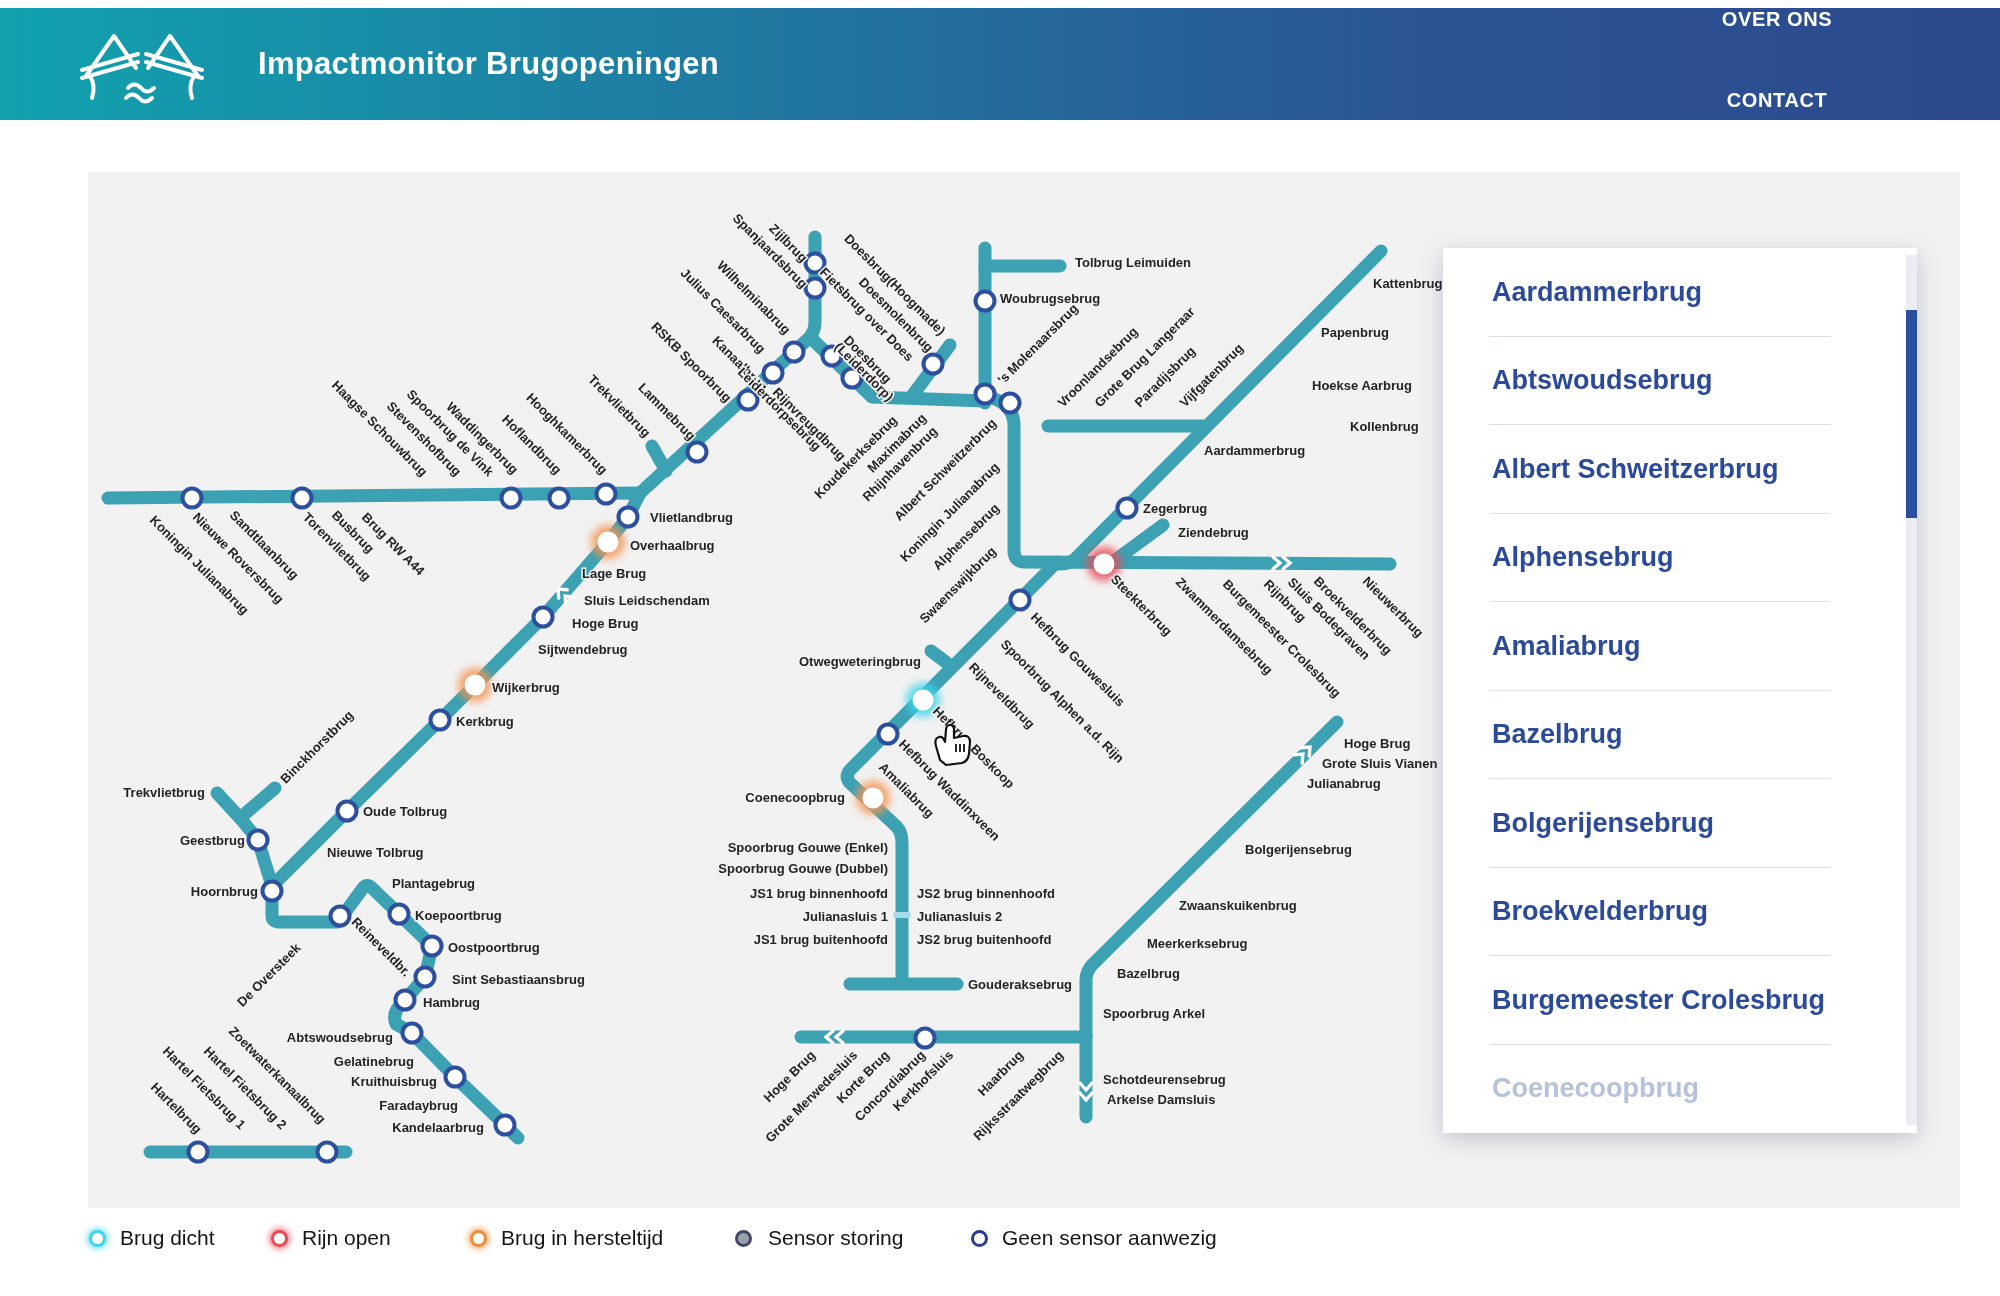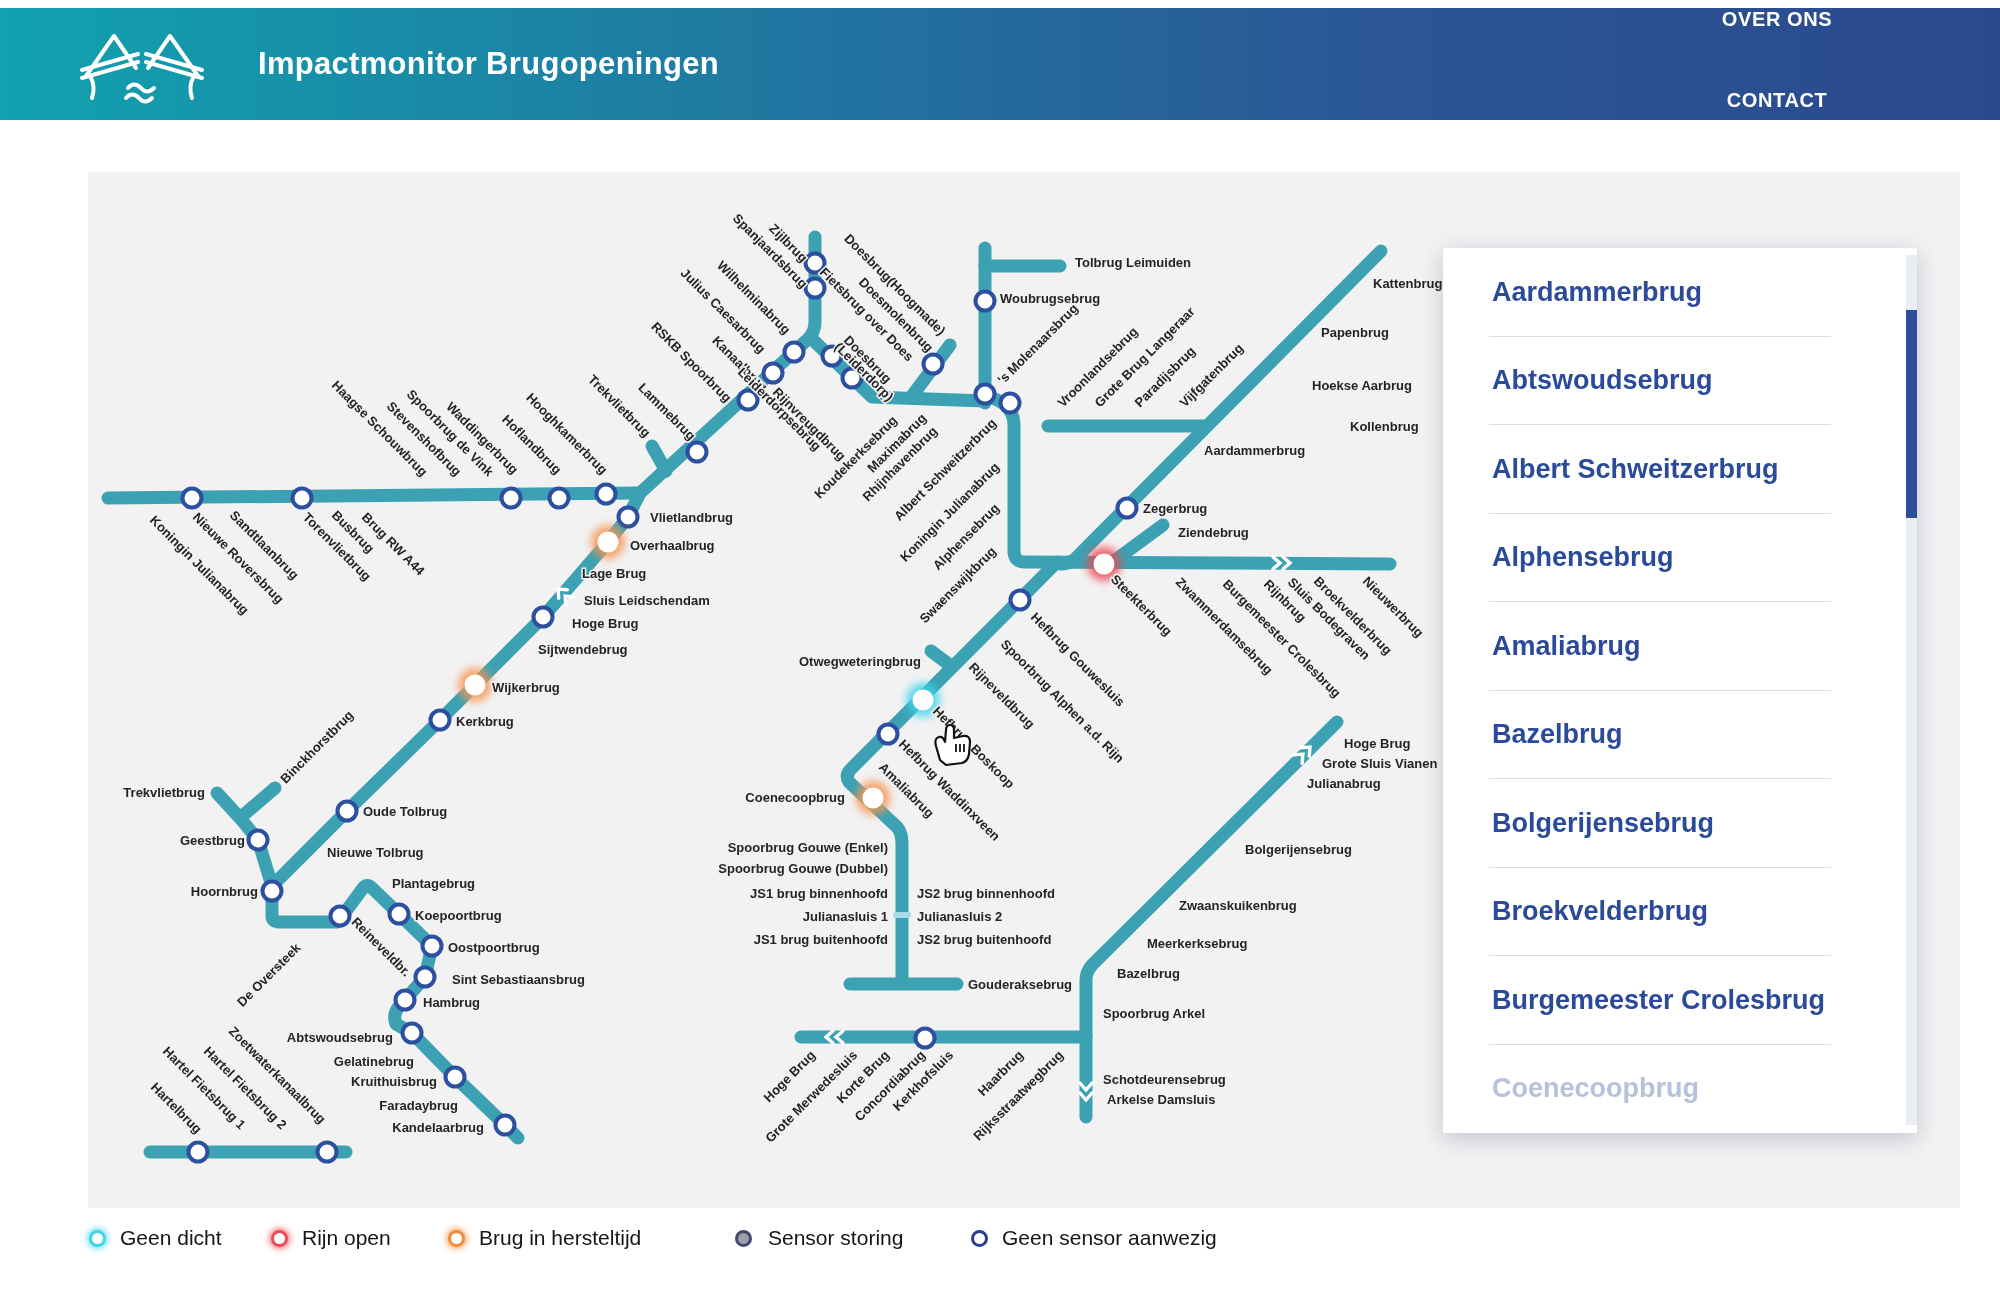"Geen dicht" span.legend-label { text: Geen -> Brug }
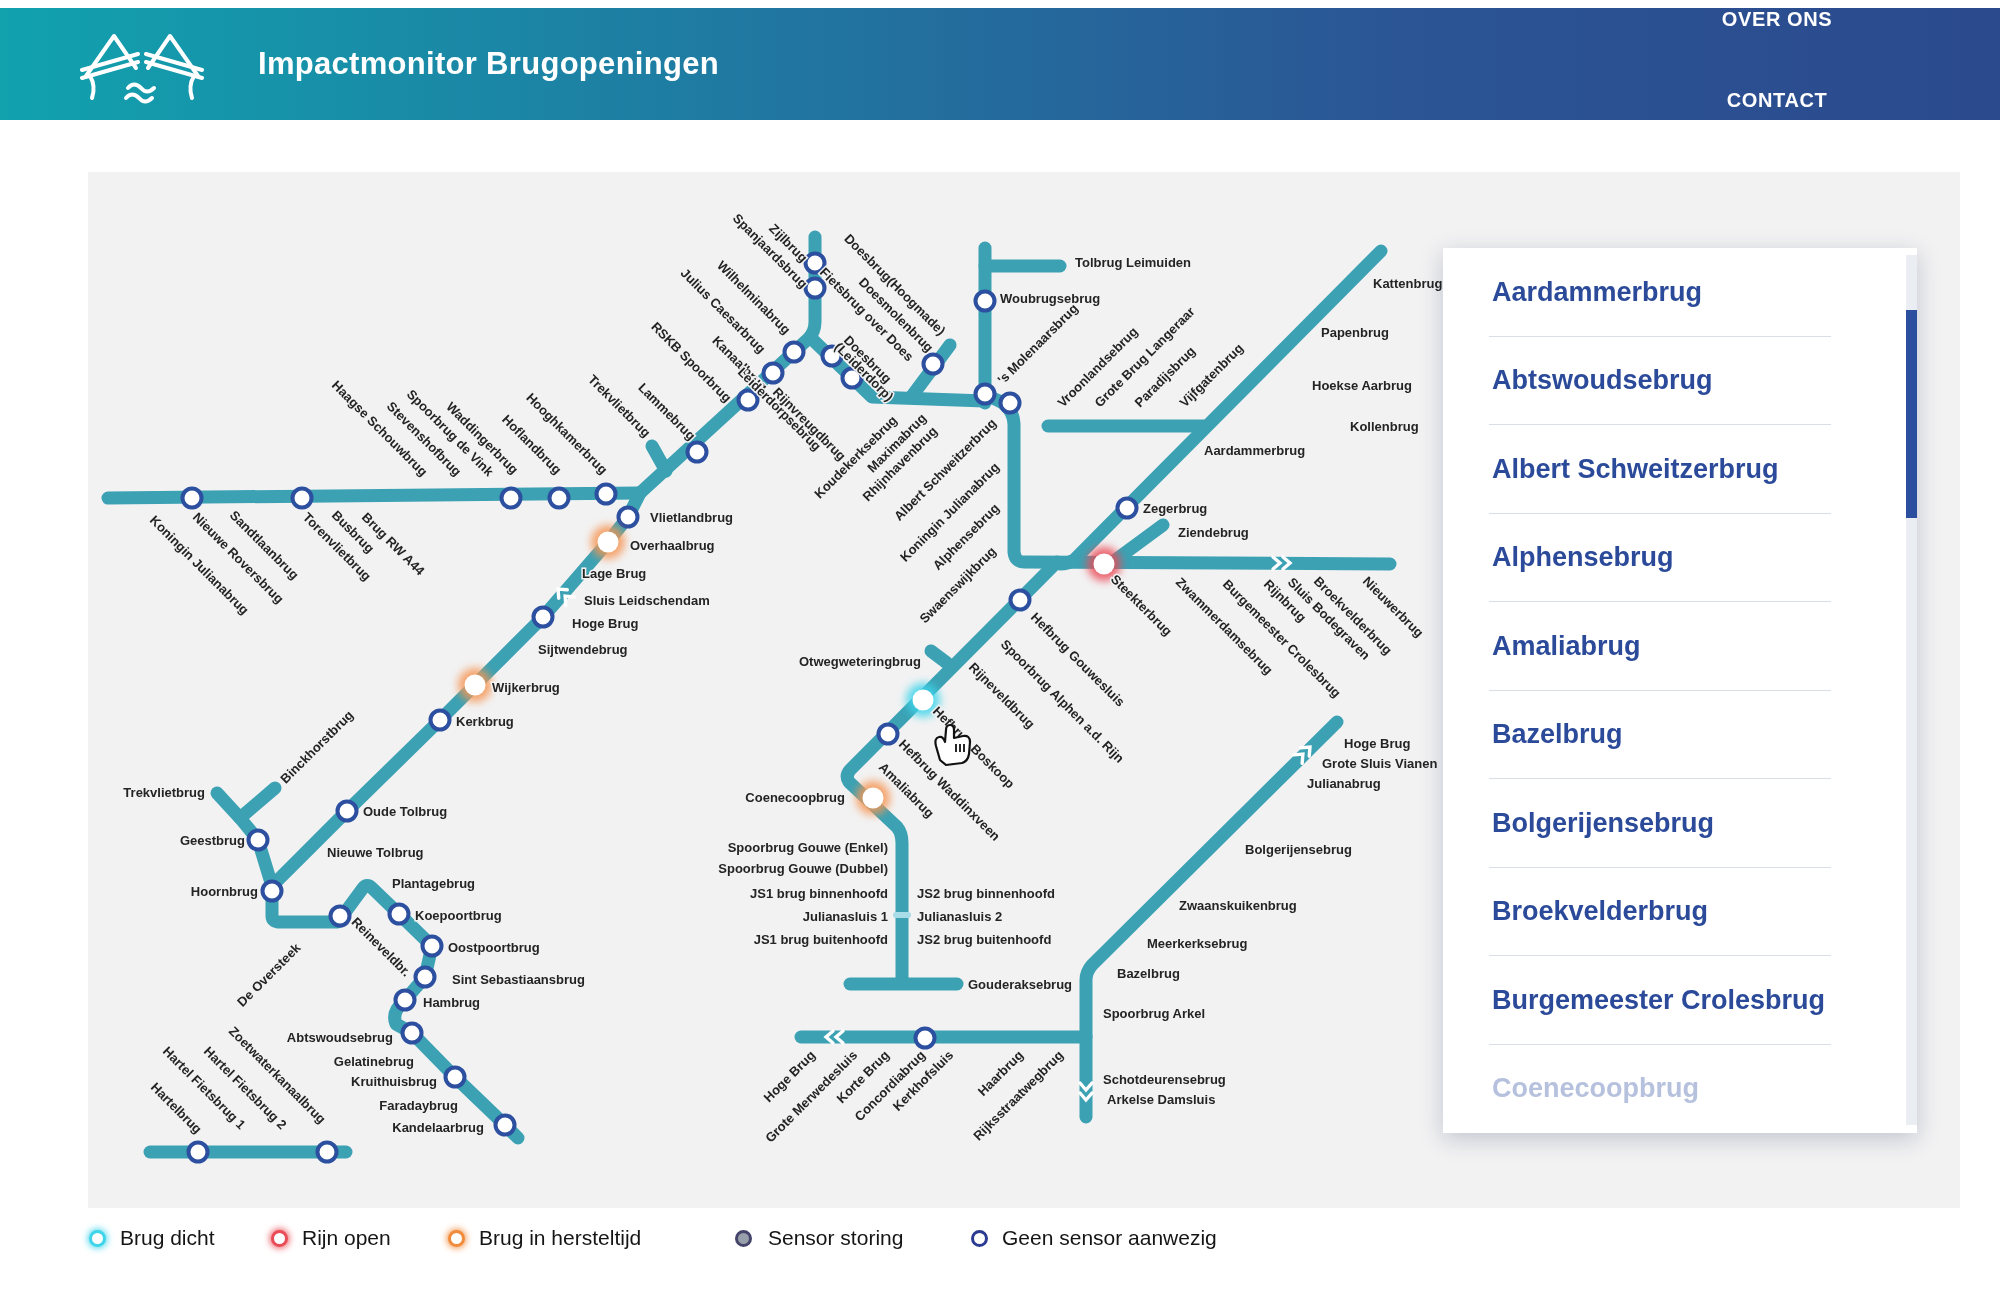"Brug in hersteltijd" div.legend-item { left: 448px -> 470px }
